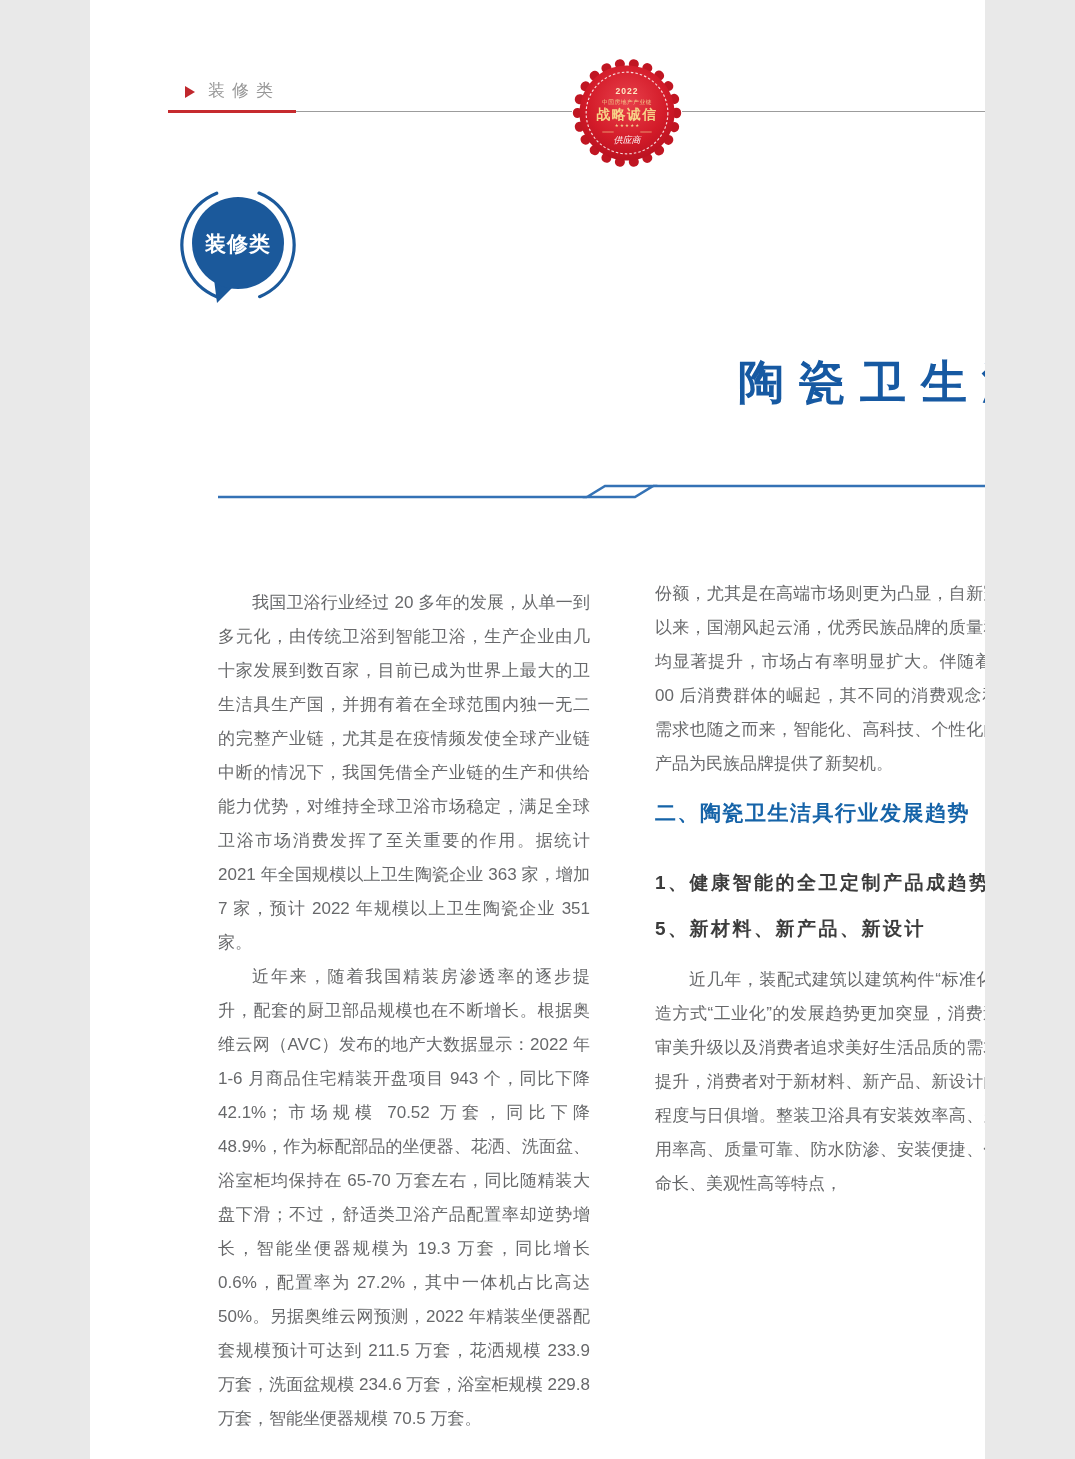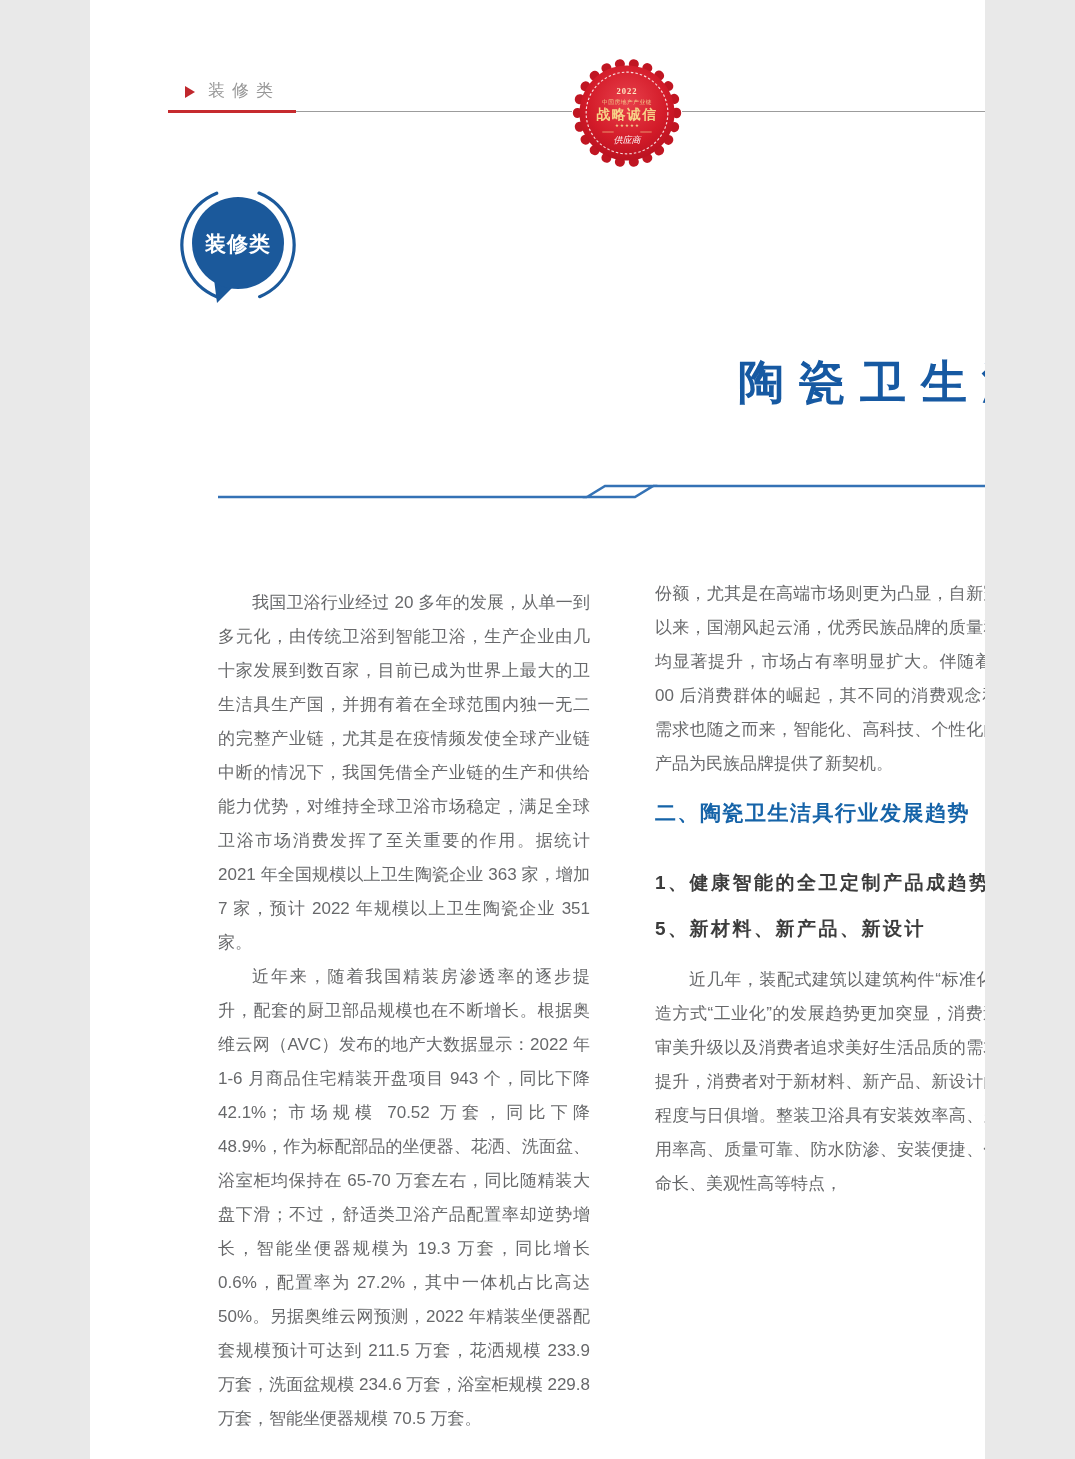"2022" .seal { font-family: Liberation Serif, serif -> none }
